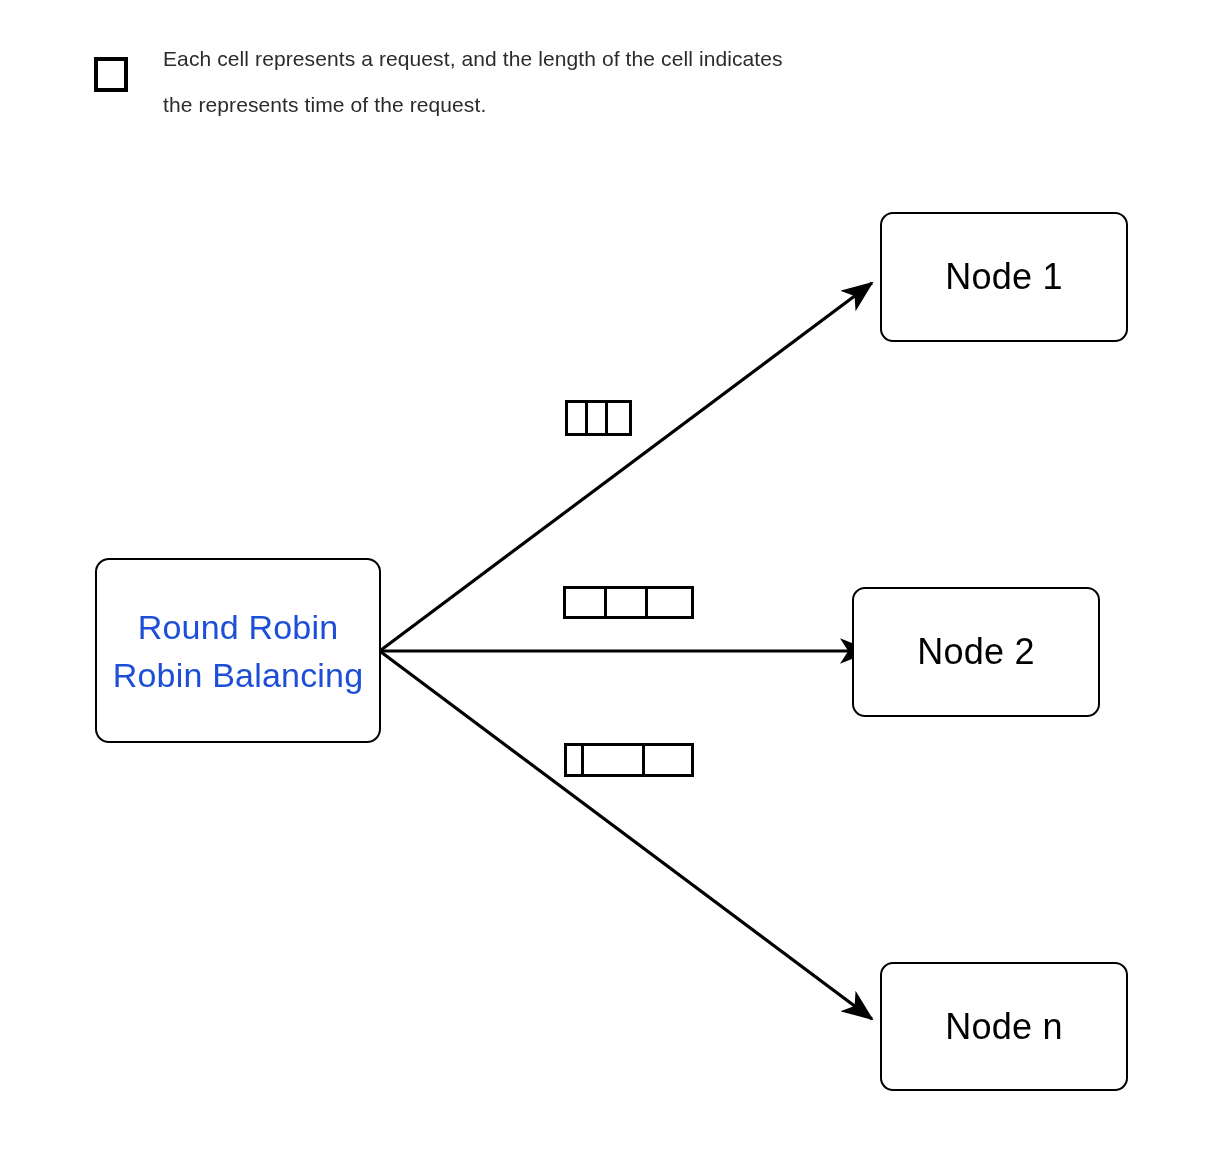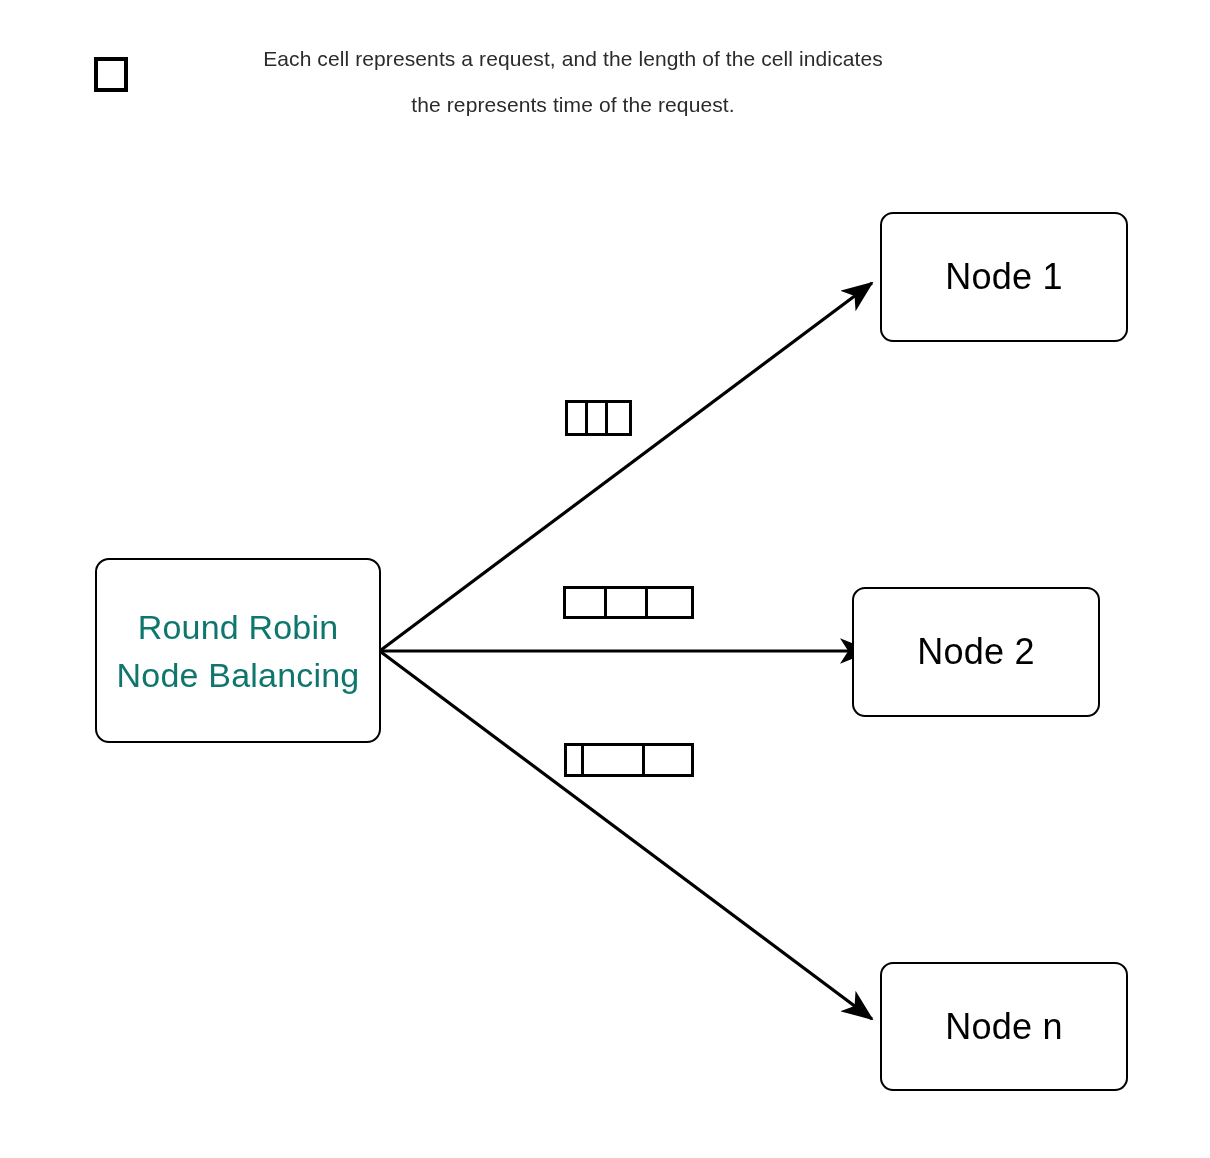"Each cell represents a request," #legend-text .legend-line { text-align: center -> none }
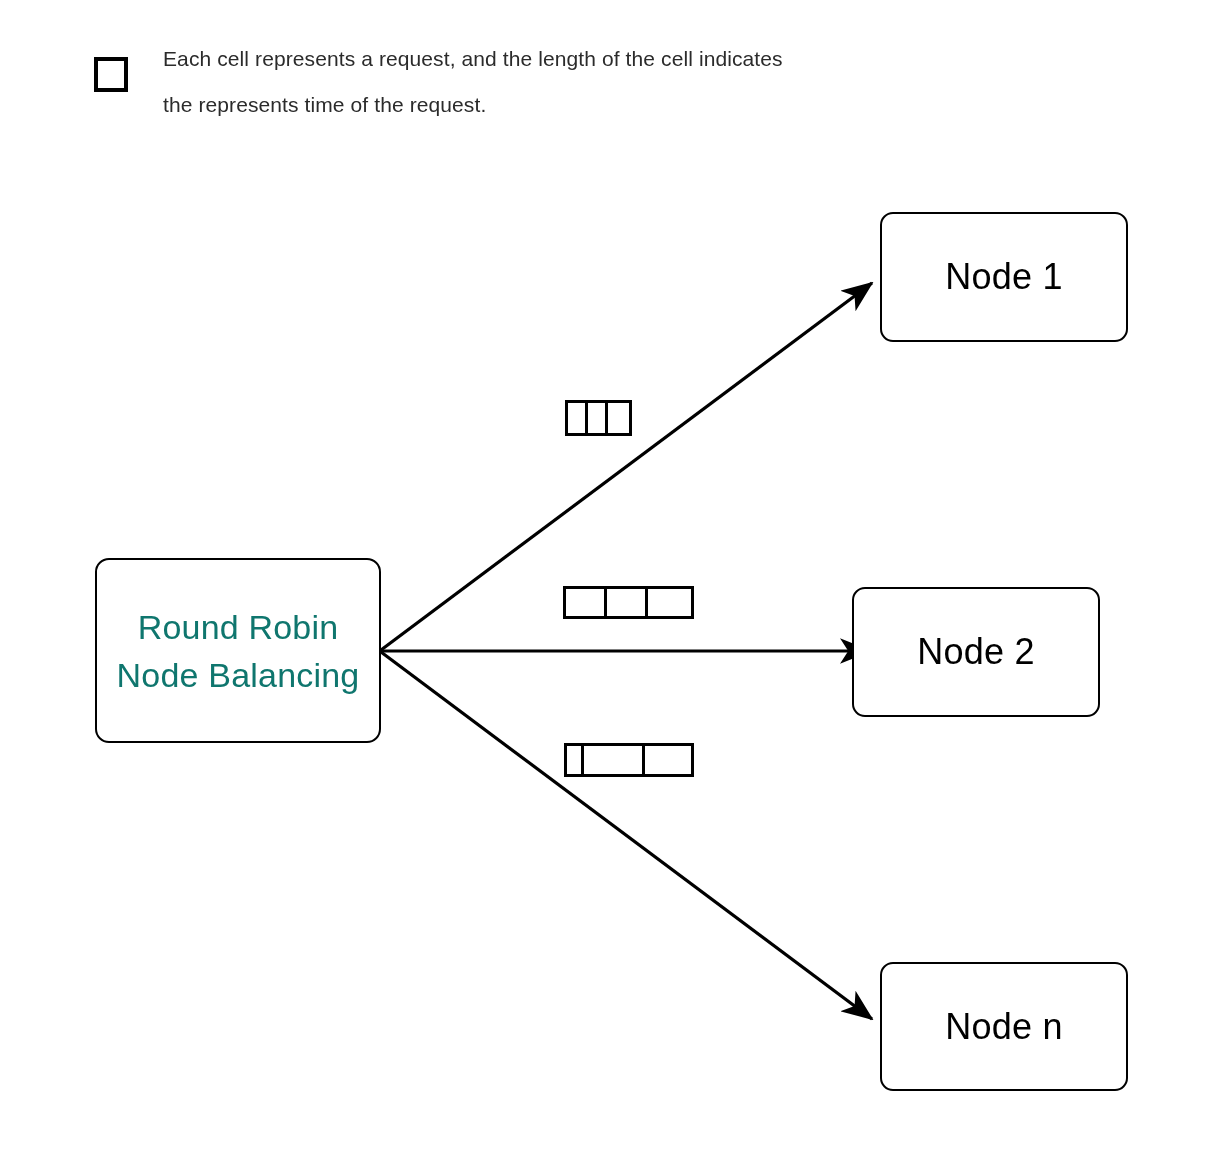"Round Robin" #source-box .node-label { color: #0f766e -> #1d4ed8 }
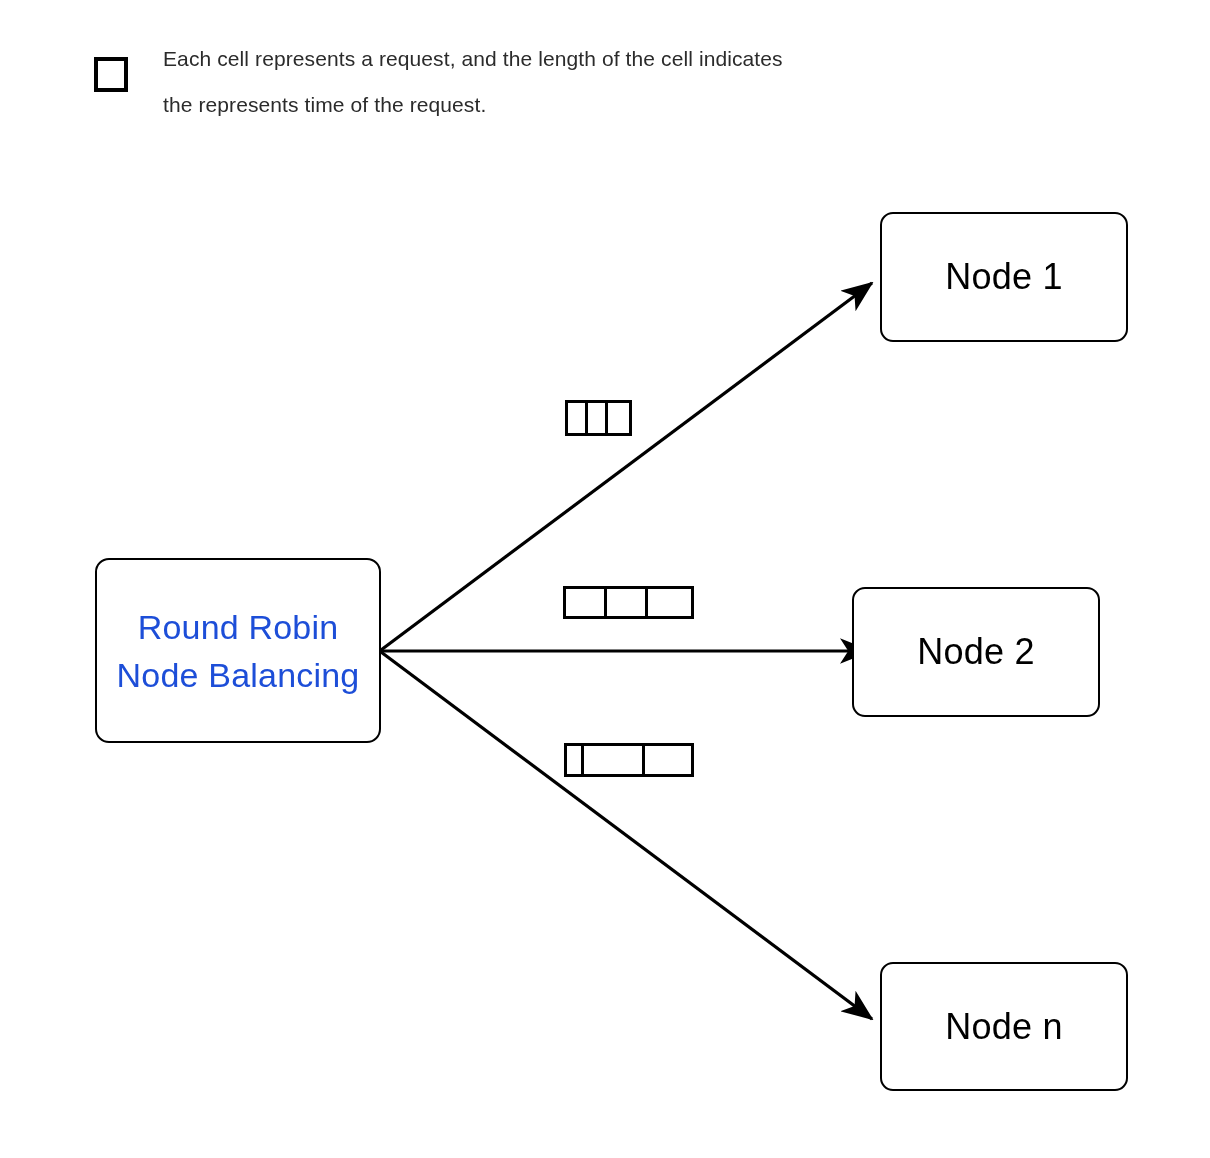"Node Balancing" span.node-label { text: Node -> Robin }
